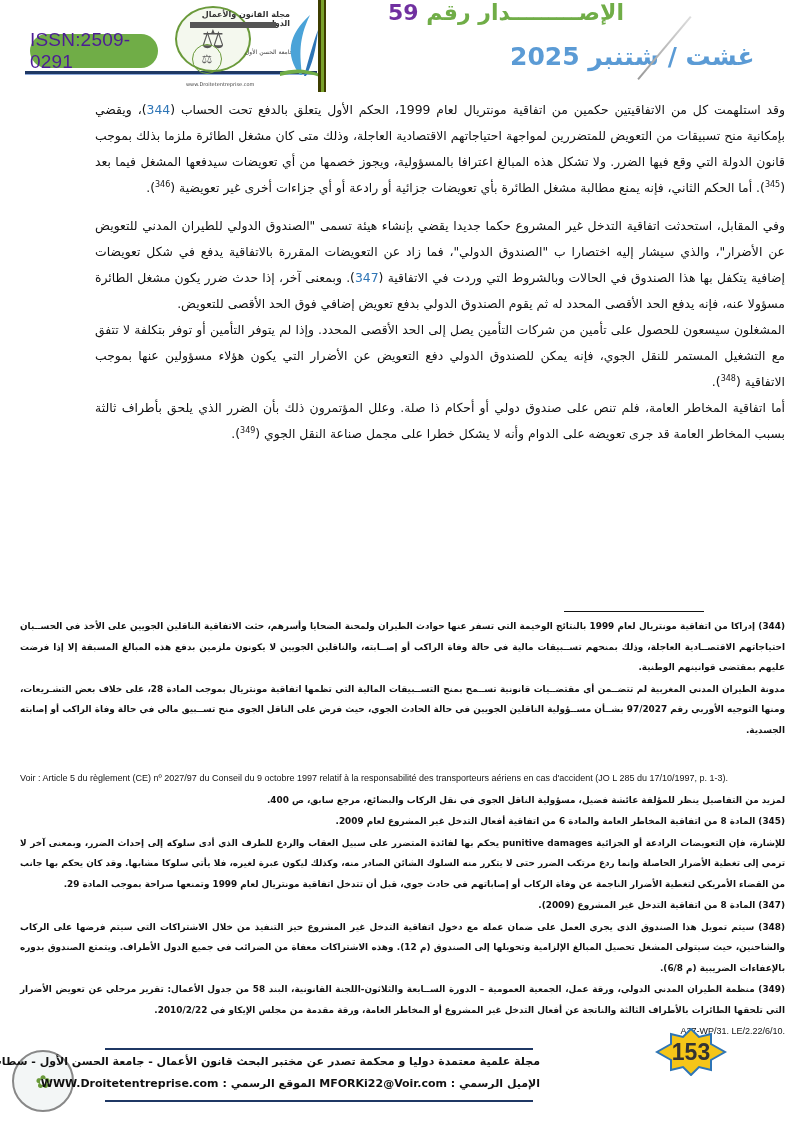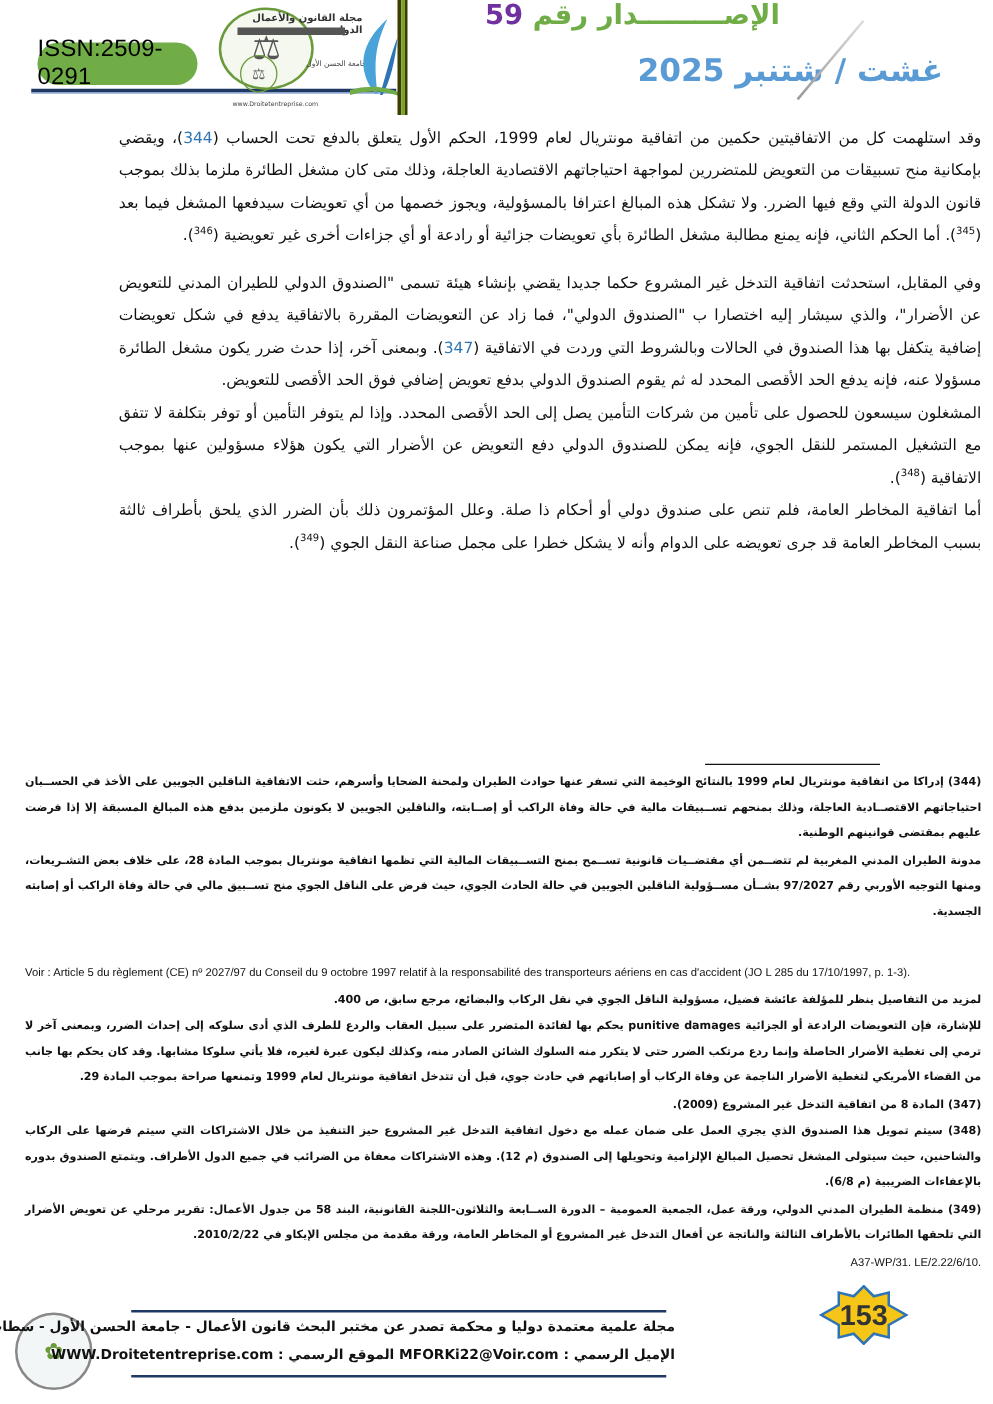"ISSN:2509-0291" .issn { color: #000000 -> #4c1d95 }
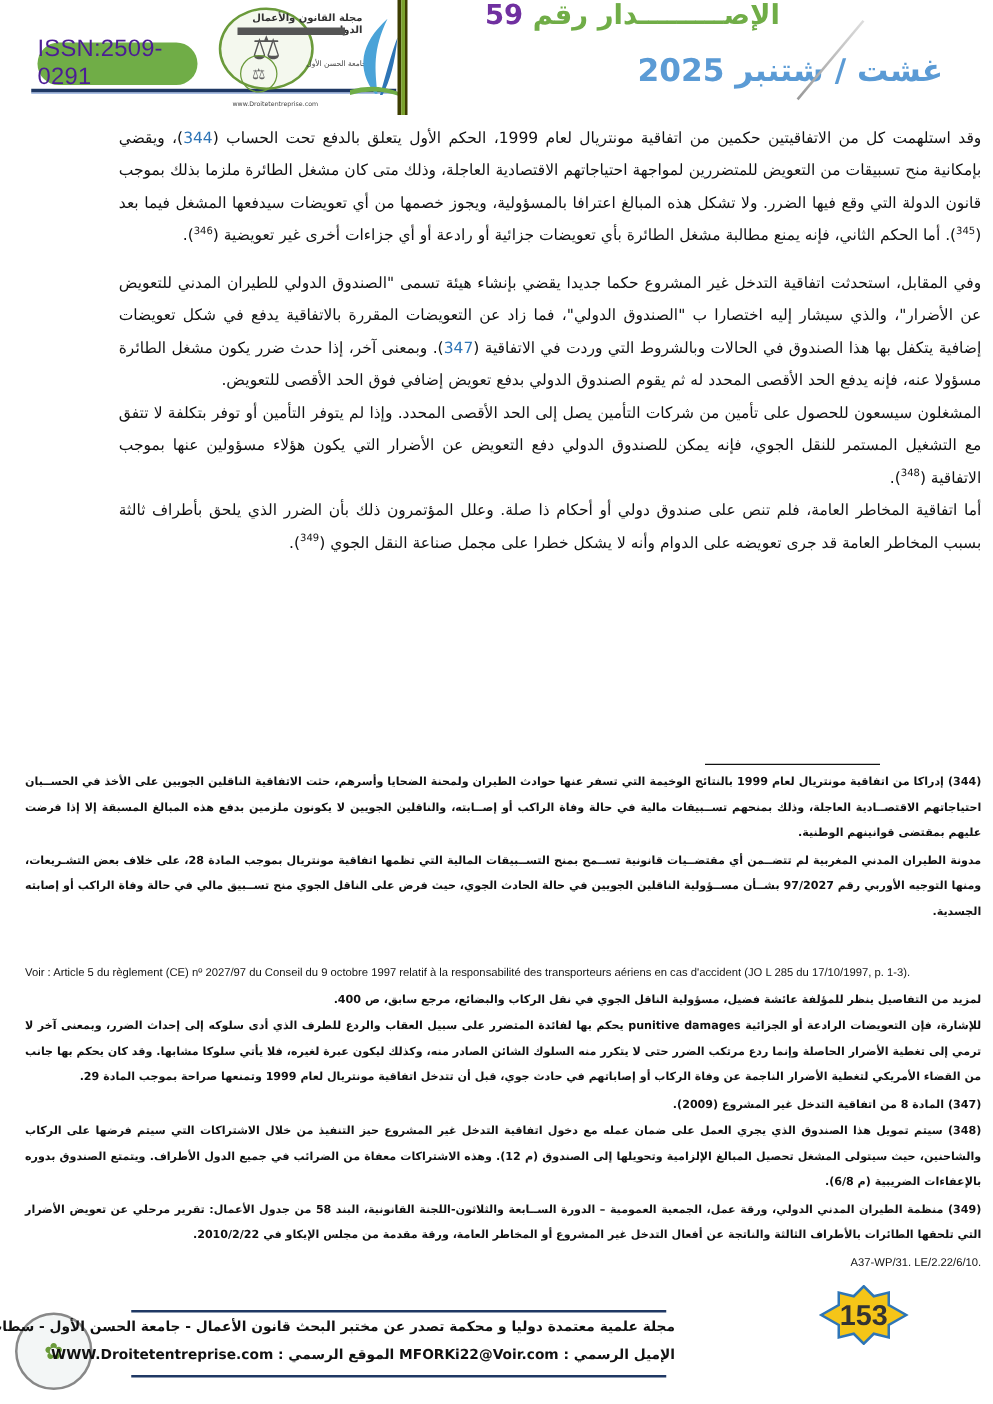"(345) المادة 8 من اتفاقية" p { html: none -> <p>(345) المادة 8 من اتفاقية المخاطر العامة والمادة 6 من اتفاقية أفعال التدخل غير المشروع لعام 2009.</p> }
